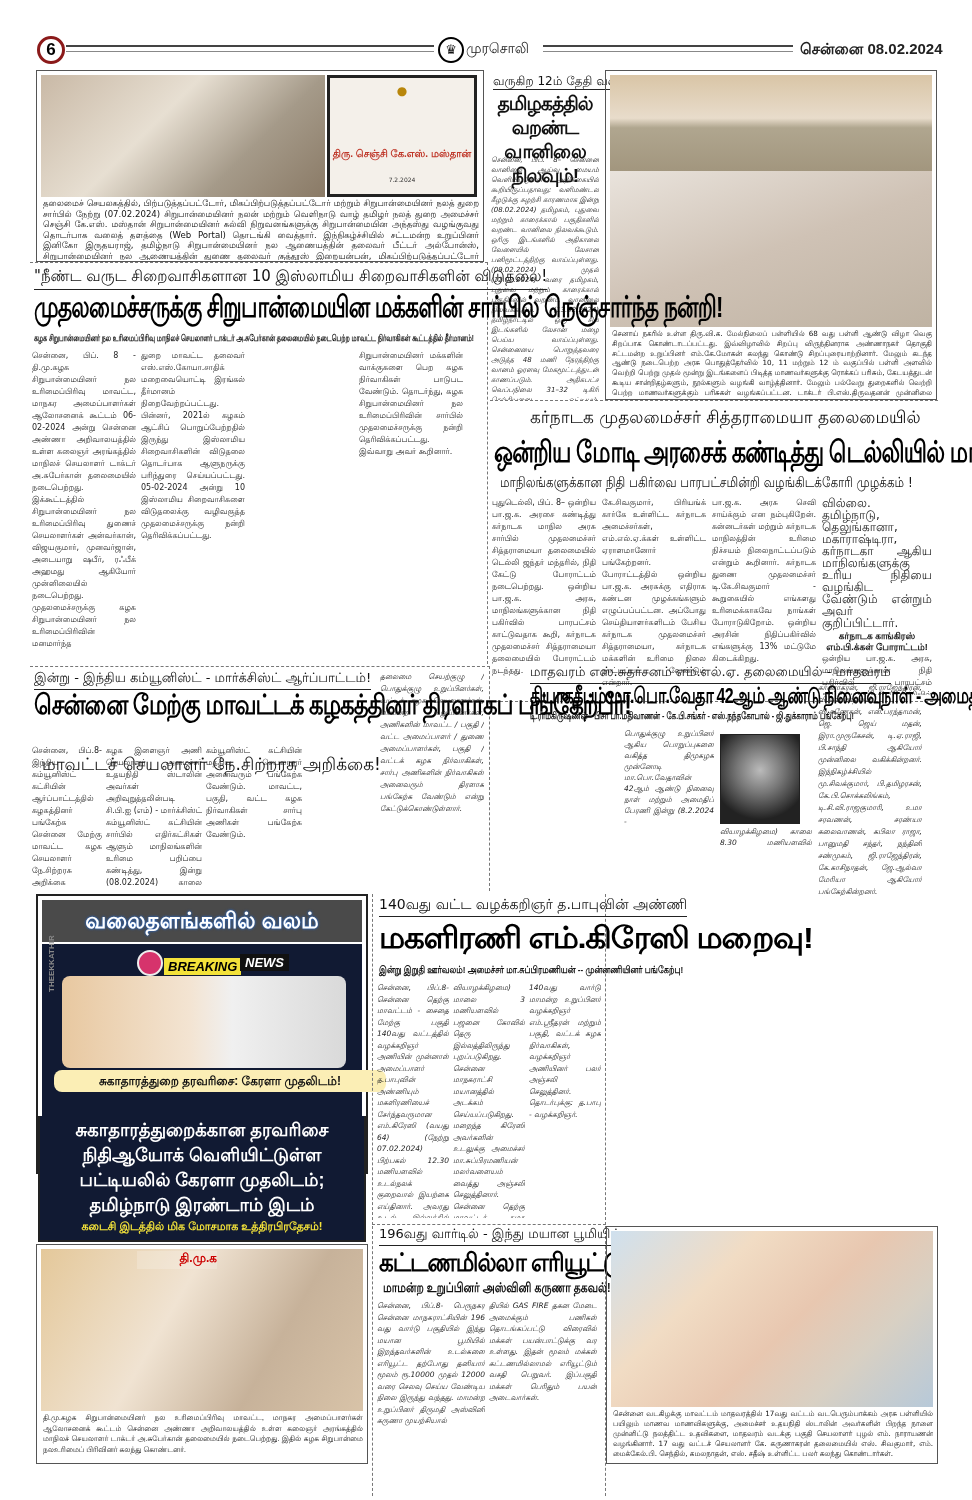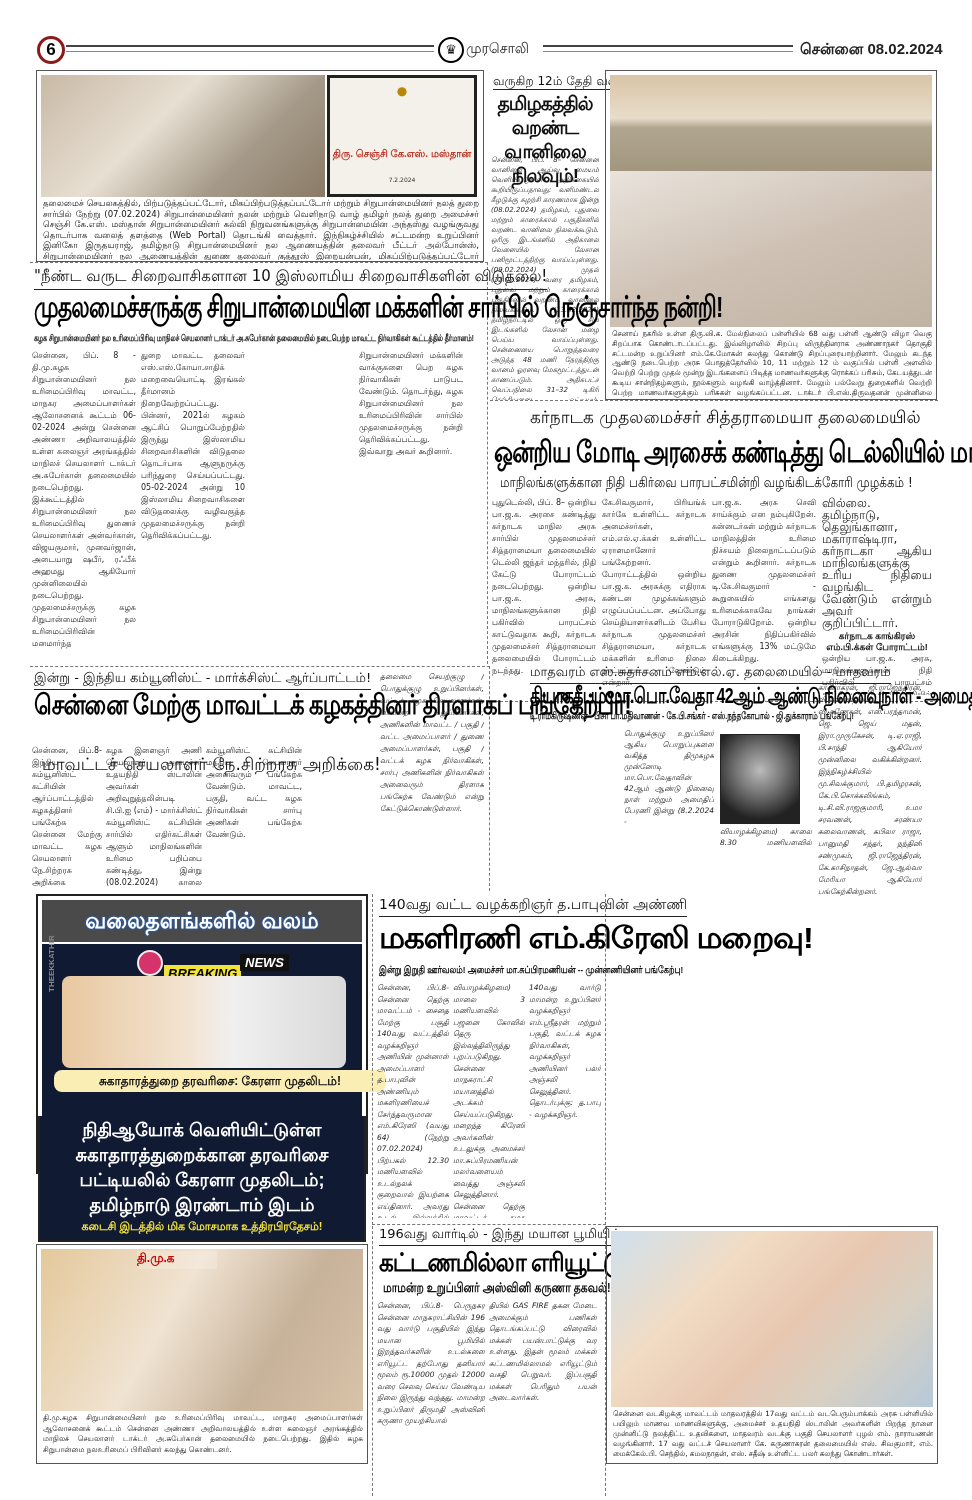"BREAKING" div.abs { top: 21px -> 14px }
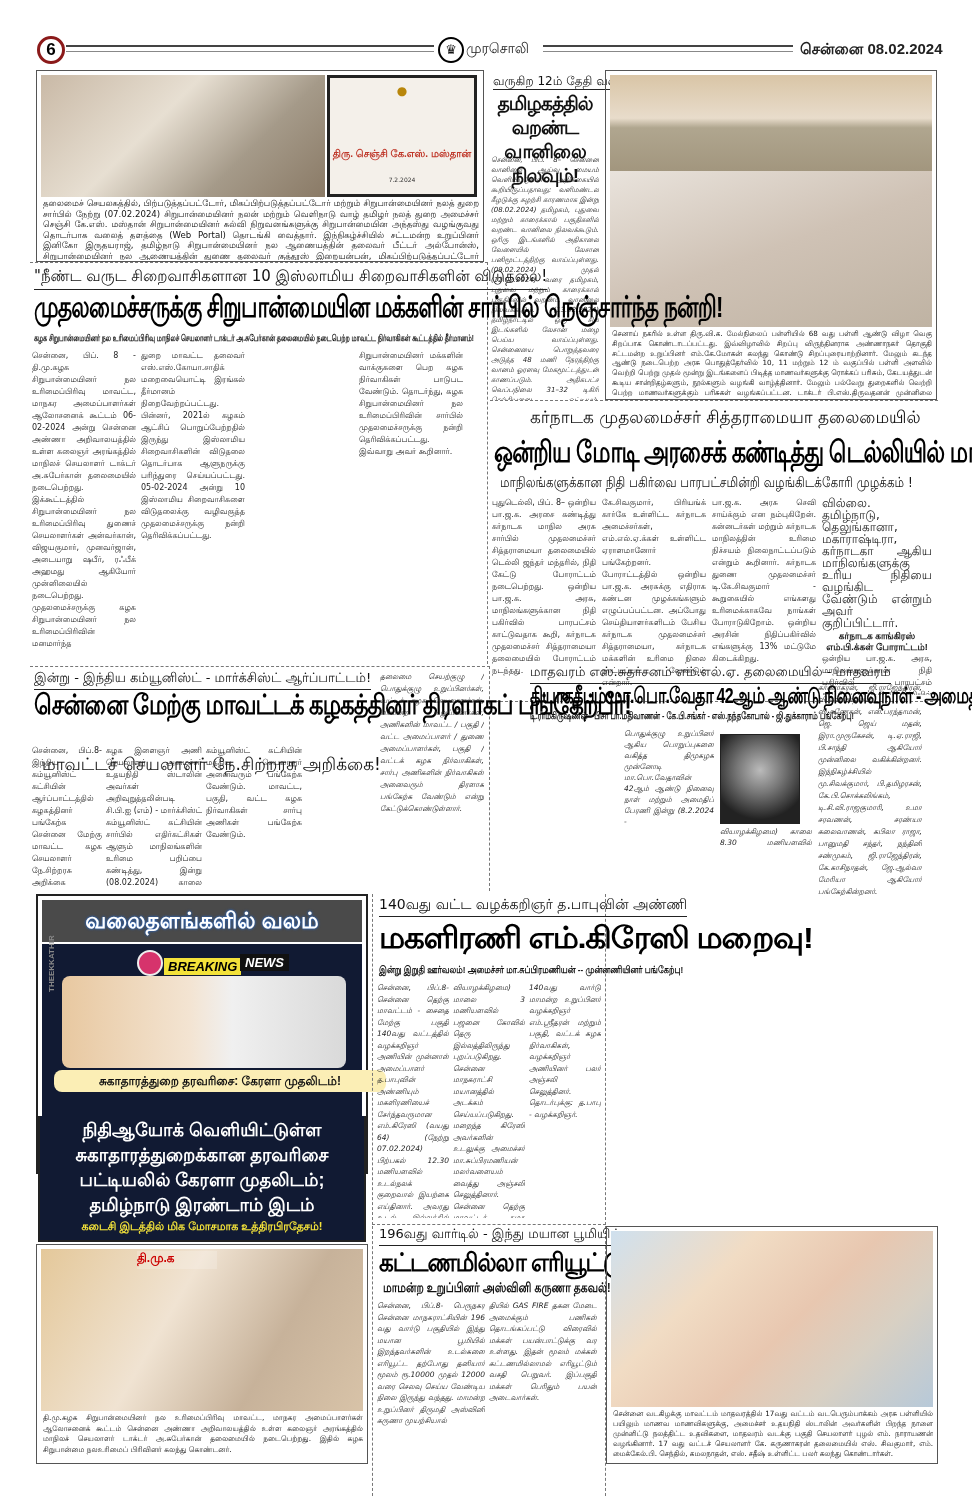"நிதிஆயோக் வெளியிட்டுள்ள" div { order: before "சுகாதாரத்துறைக்கான தரவரிசை" -> after "சுகாதாரத்துறைக்கான தரவரிசை" }
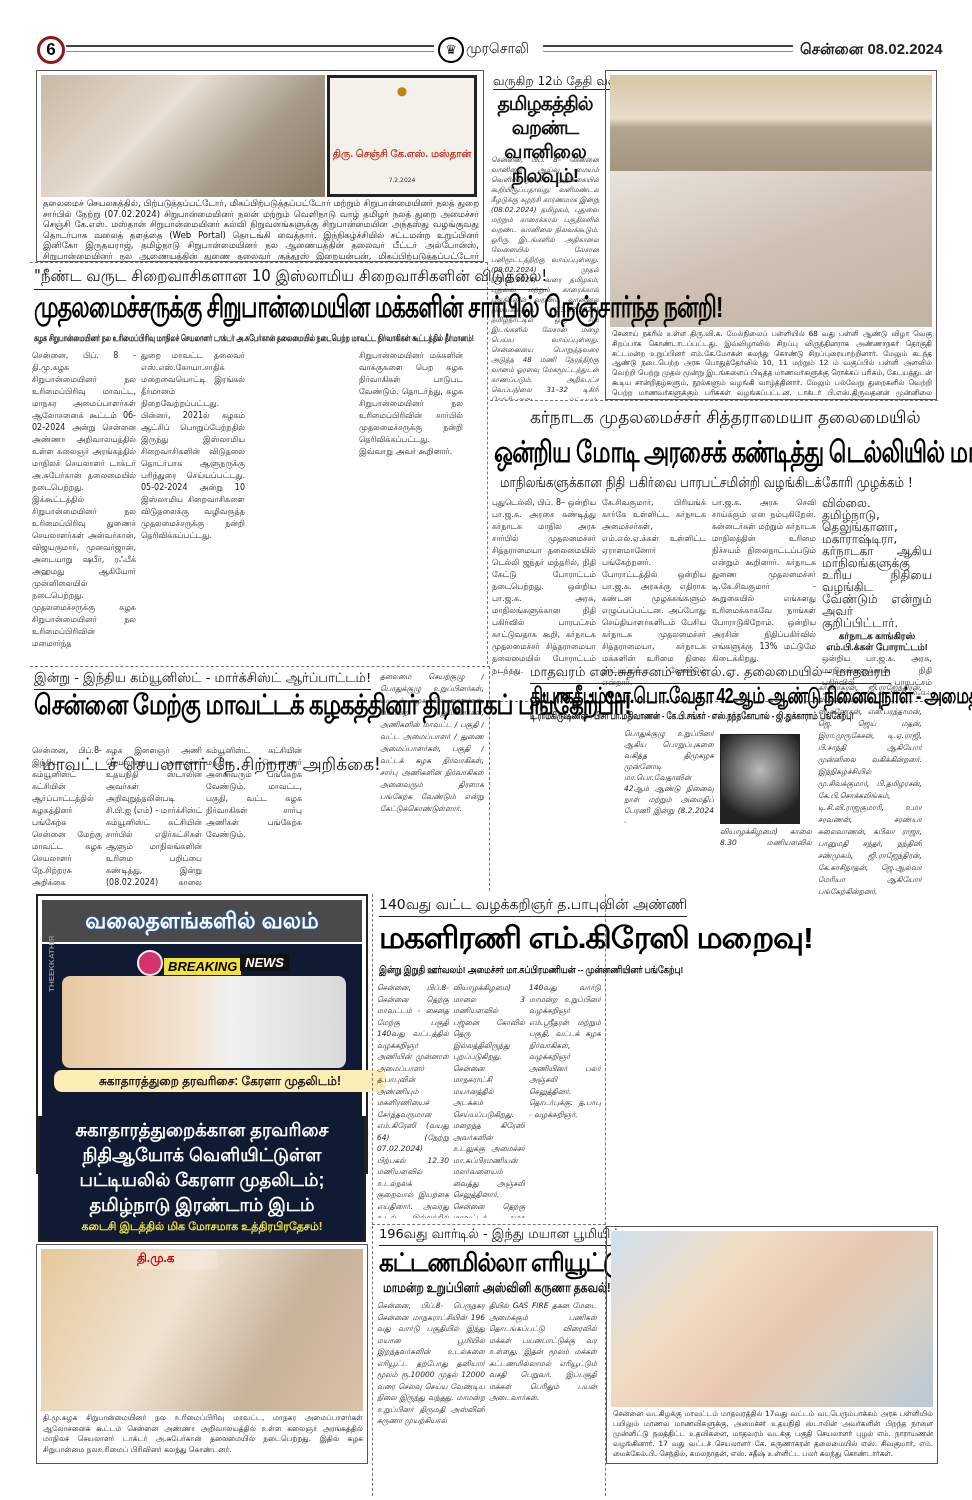"தி.மு.க" div.abs { text-align: left -> right }
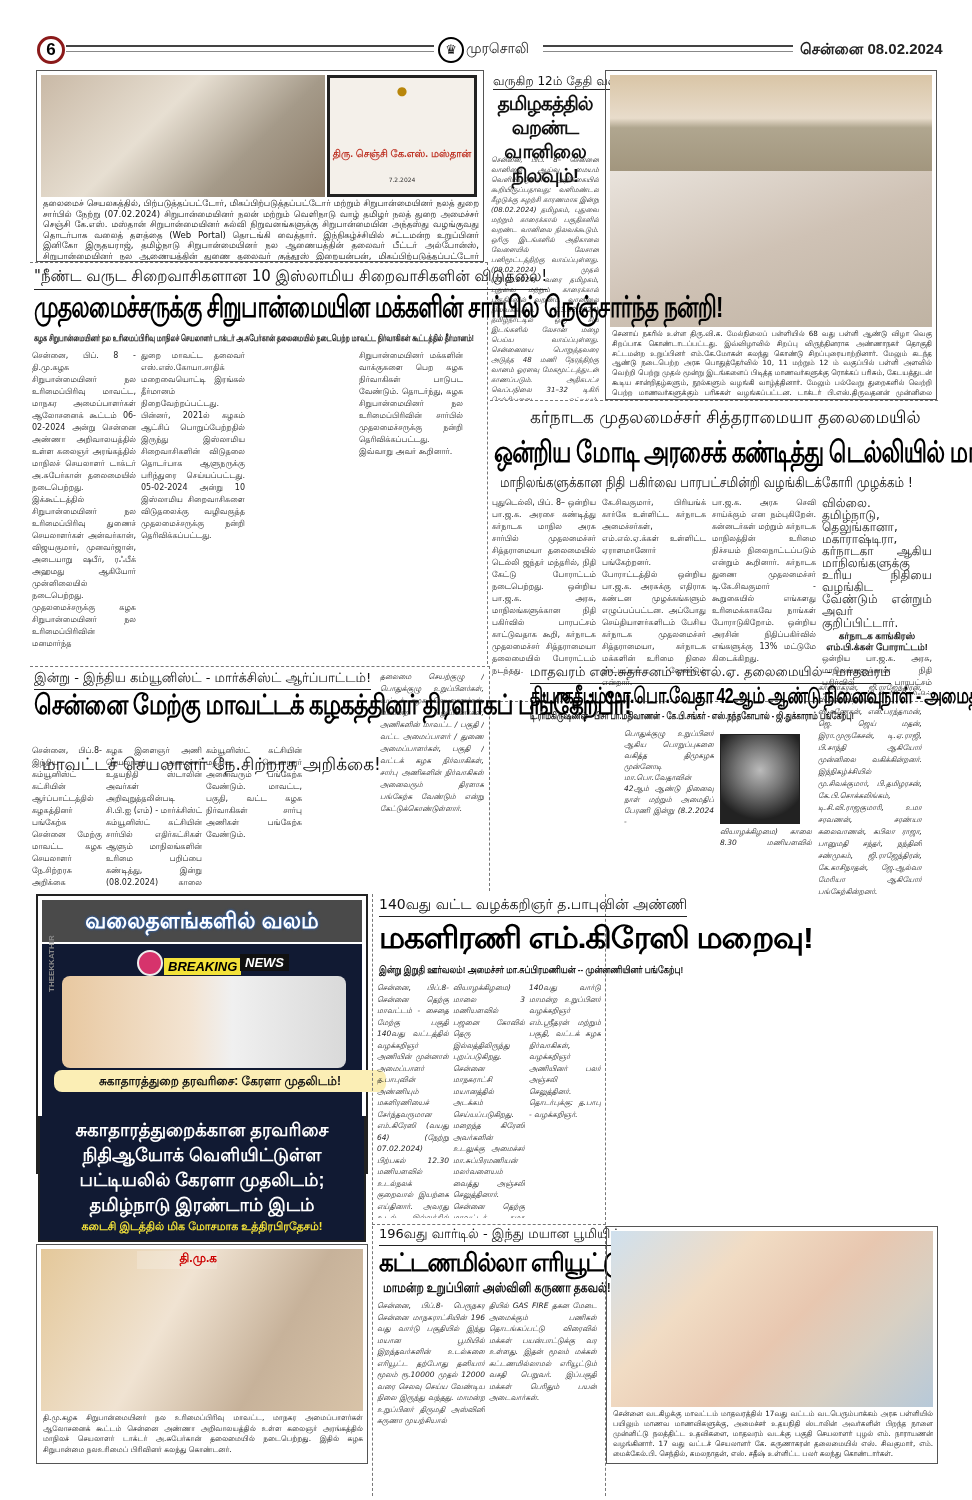"தி.மு.கழக சிறுபான்மையினர் நல" div.abs { font-family: none -> Liberation Serif, serif }
